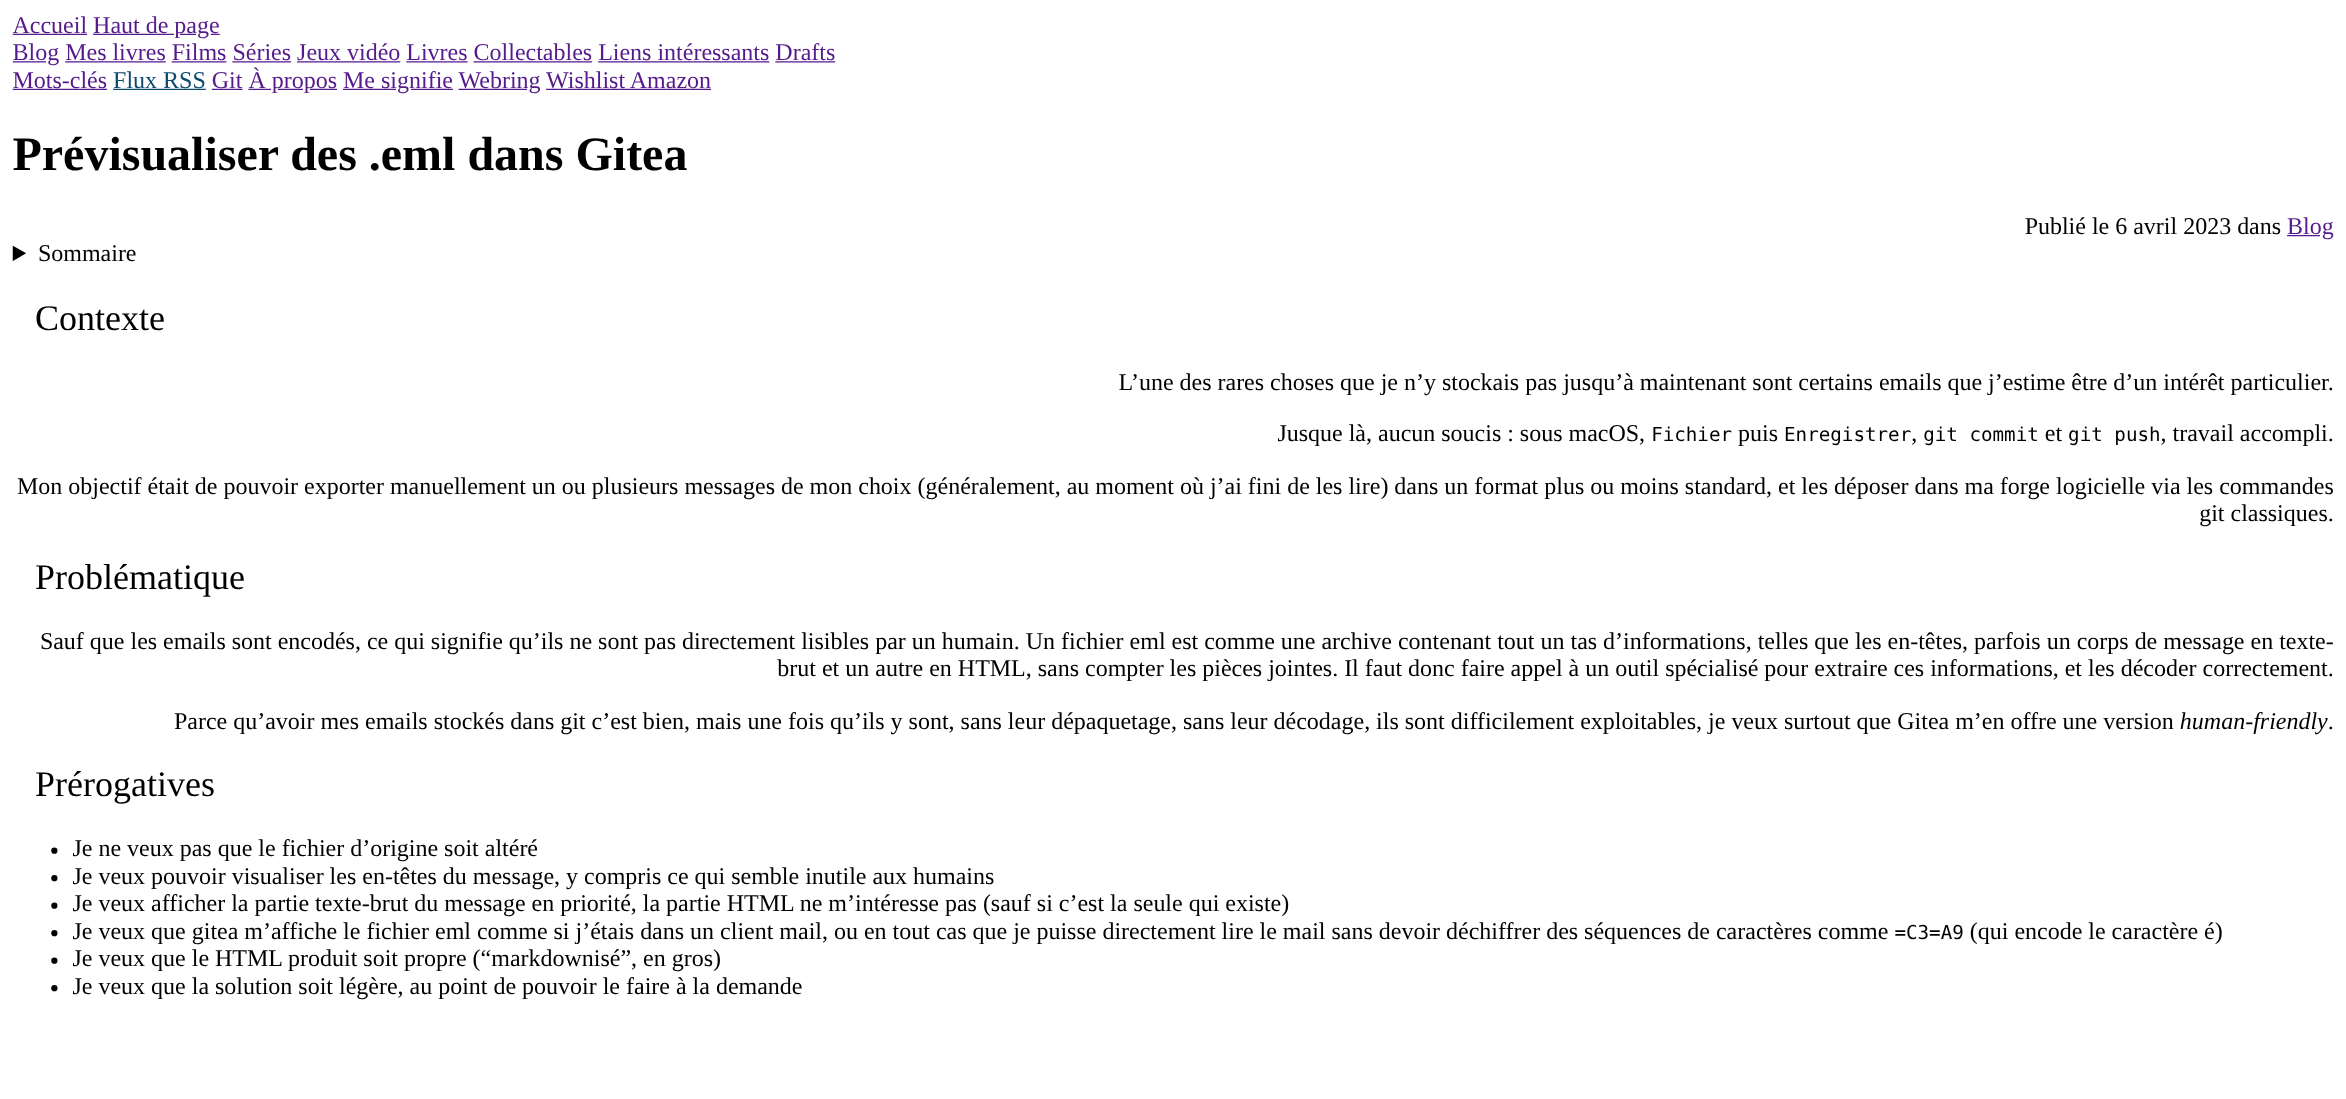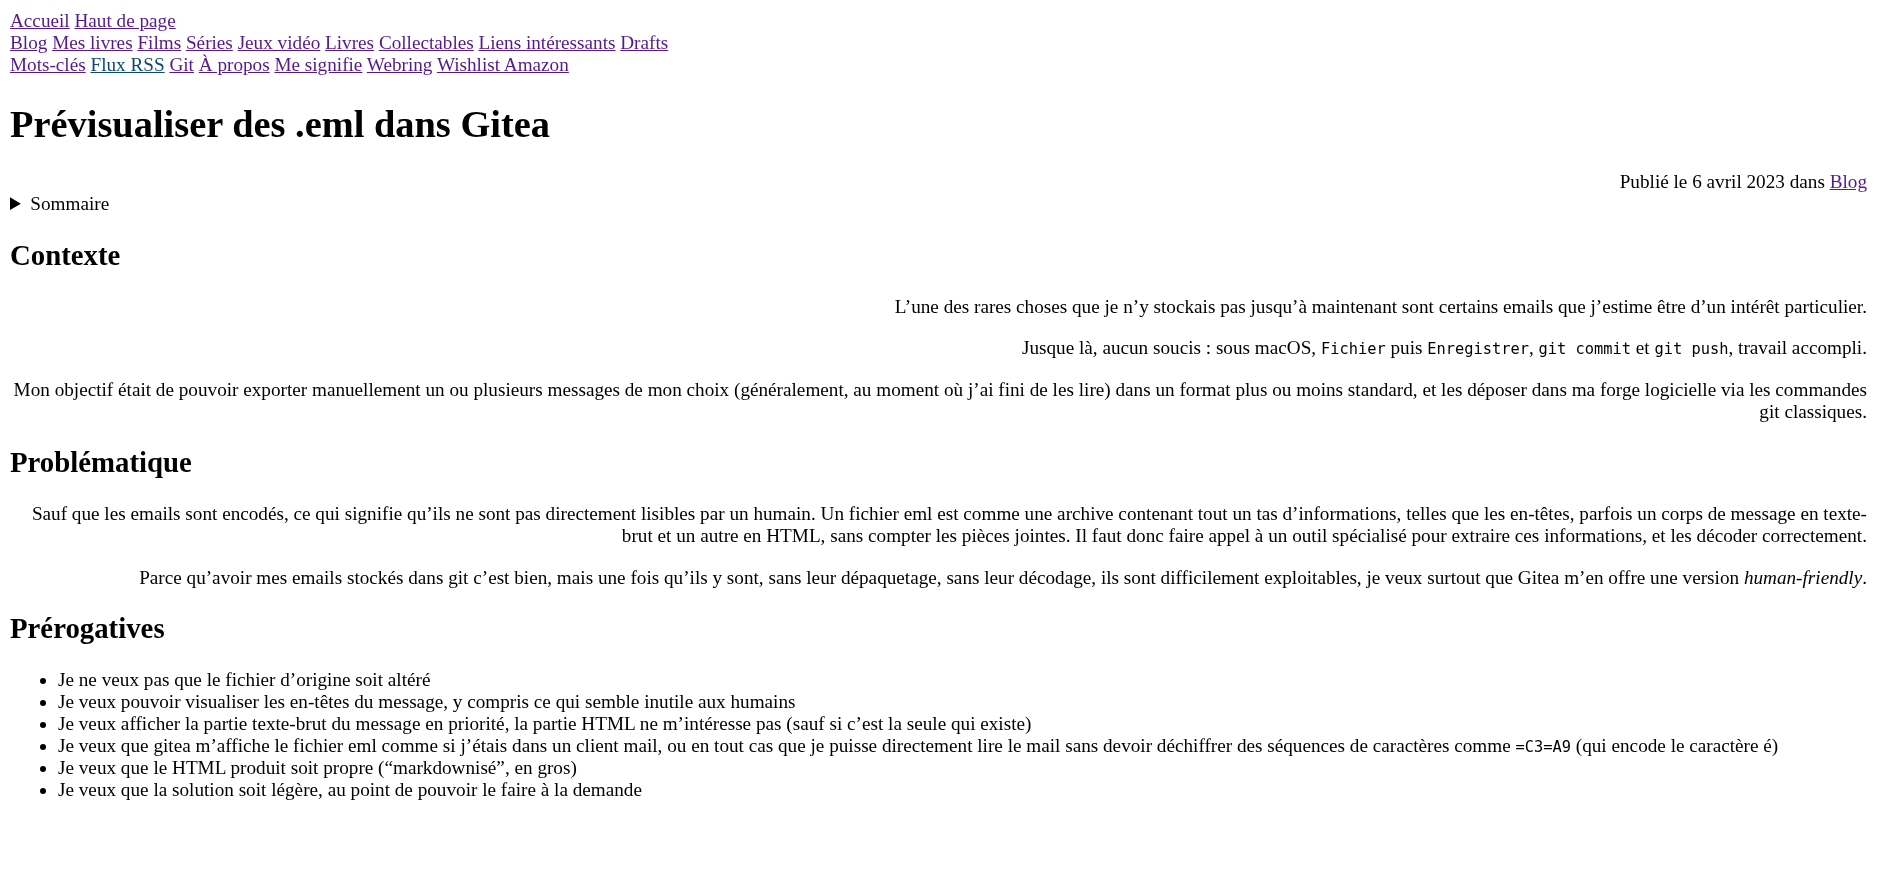"Contexte" h2 { font-weight: bold -> normal; margin: 0.83em 0 -> 0.83em 18px }
